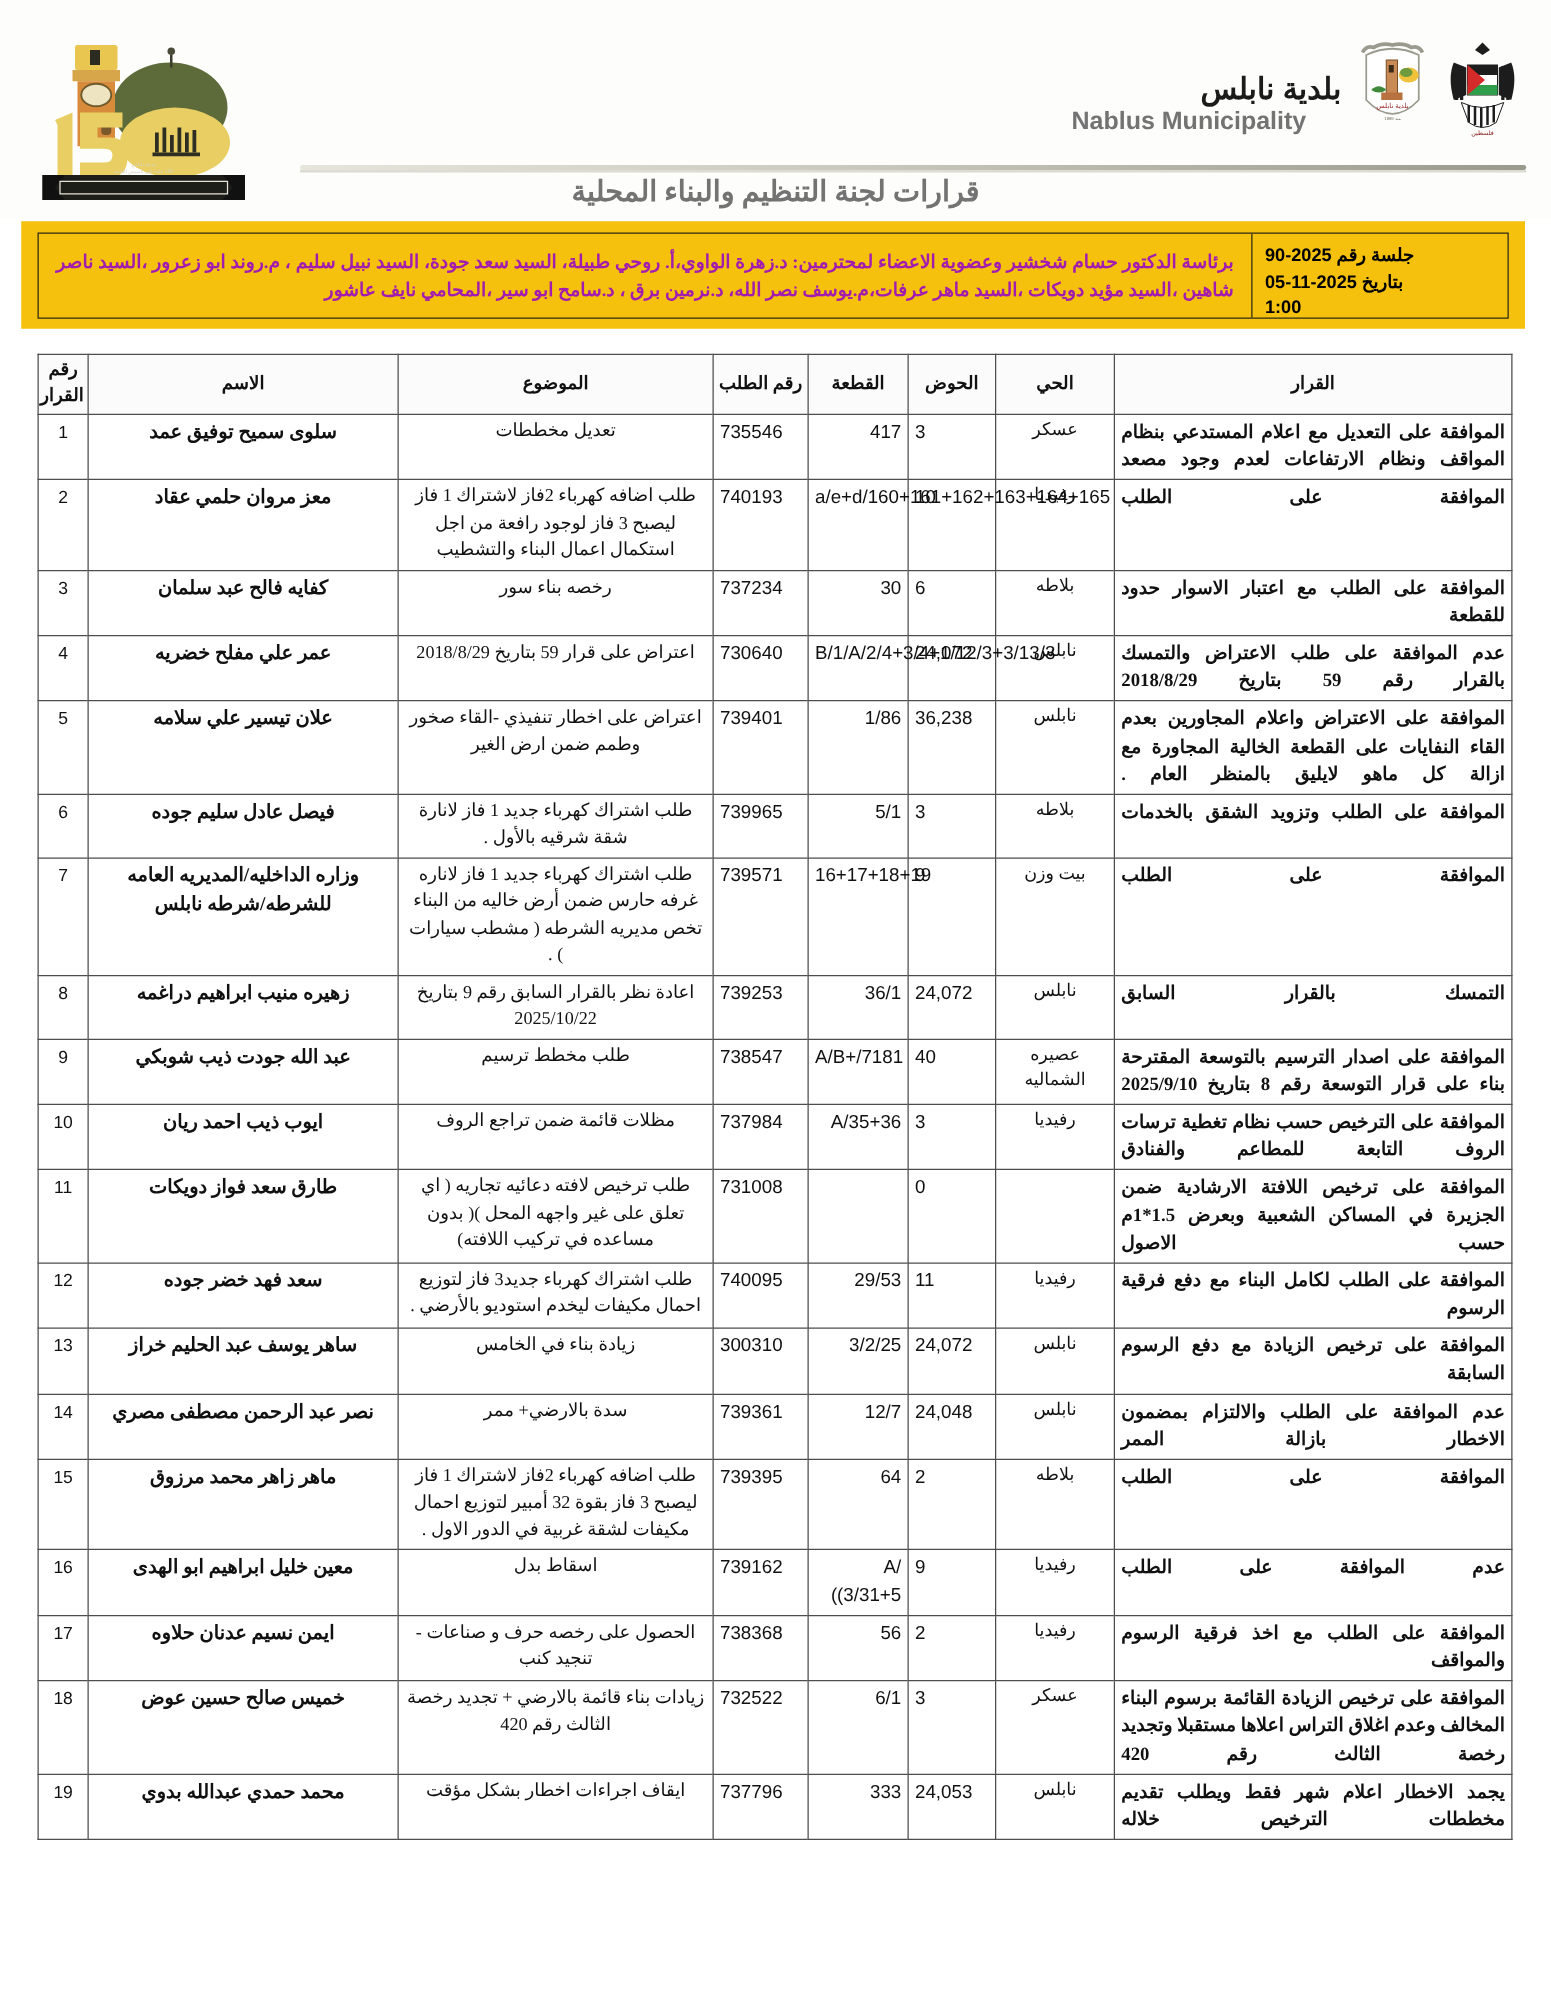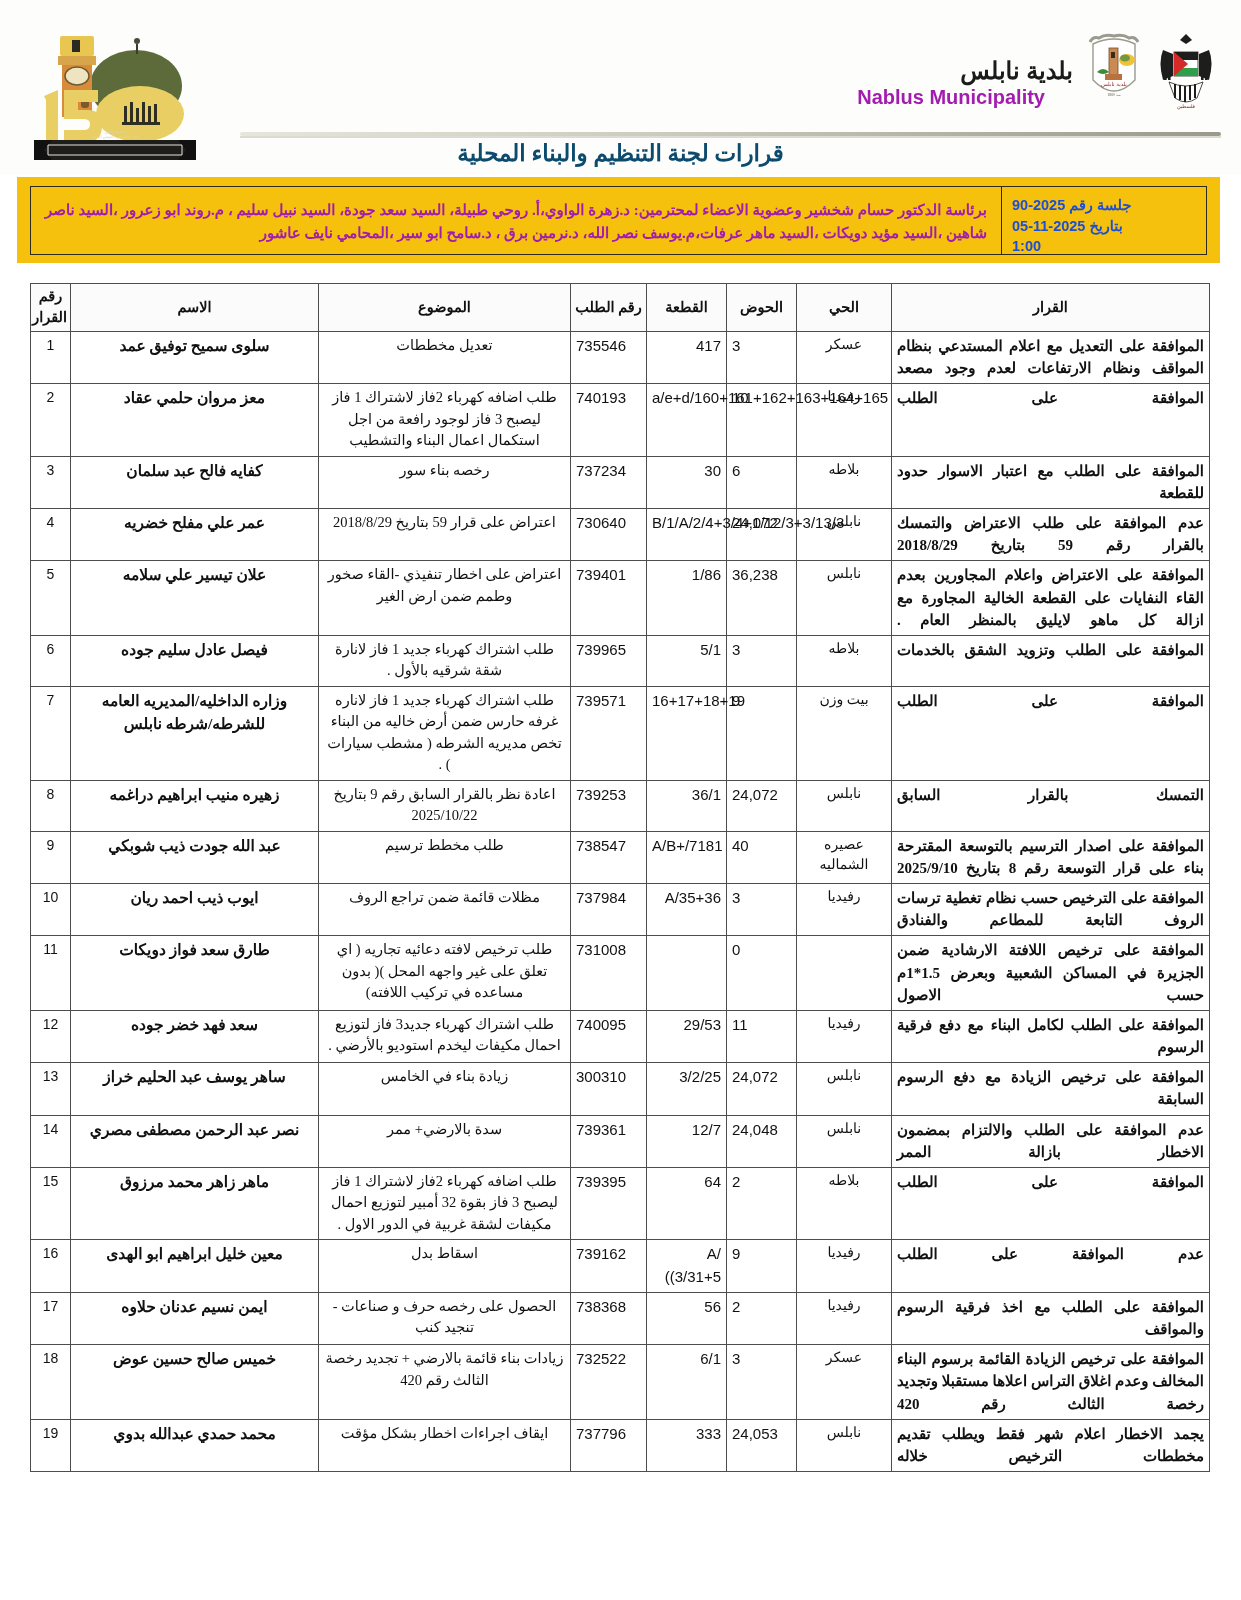"Nablus Municipality" div { color: #a21caf -> #737373 }
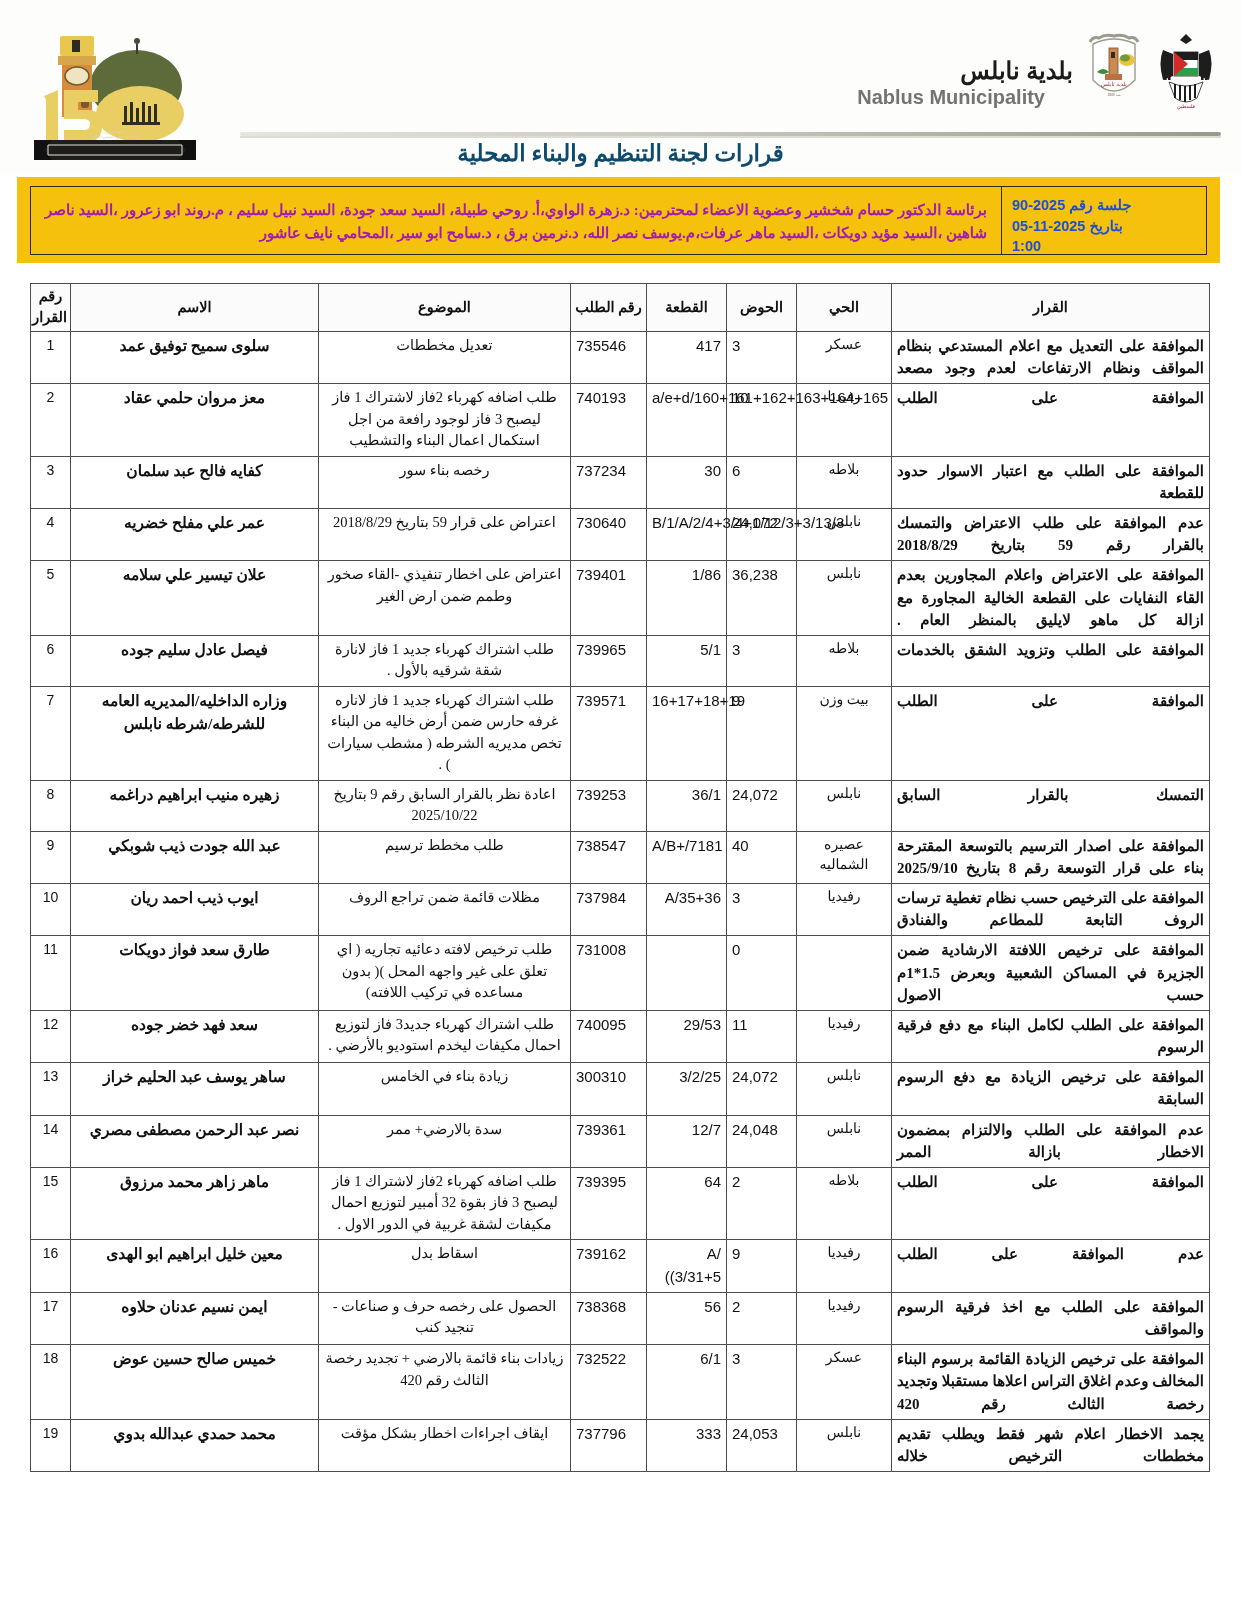"قرارات لجنة التنظيم والبناء المحلية" .doc-title { color: #0c4a6e -> #737373 }
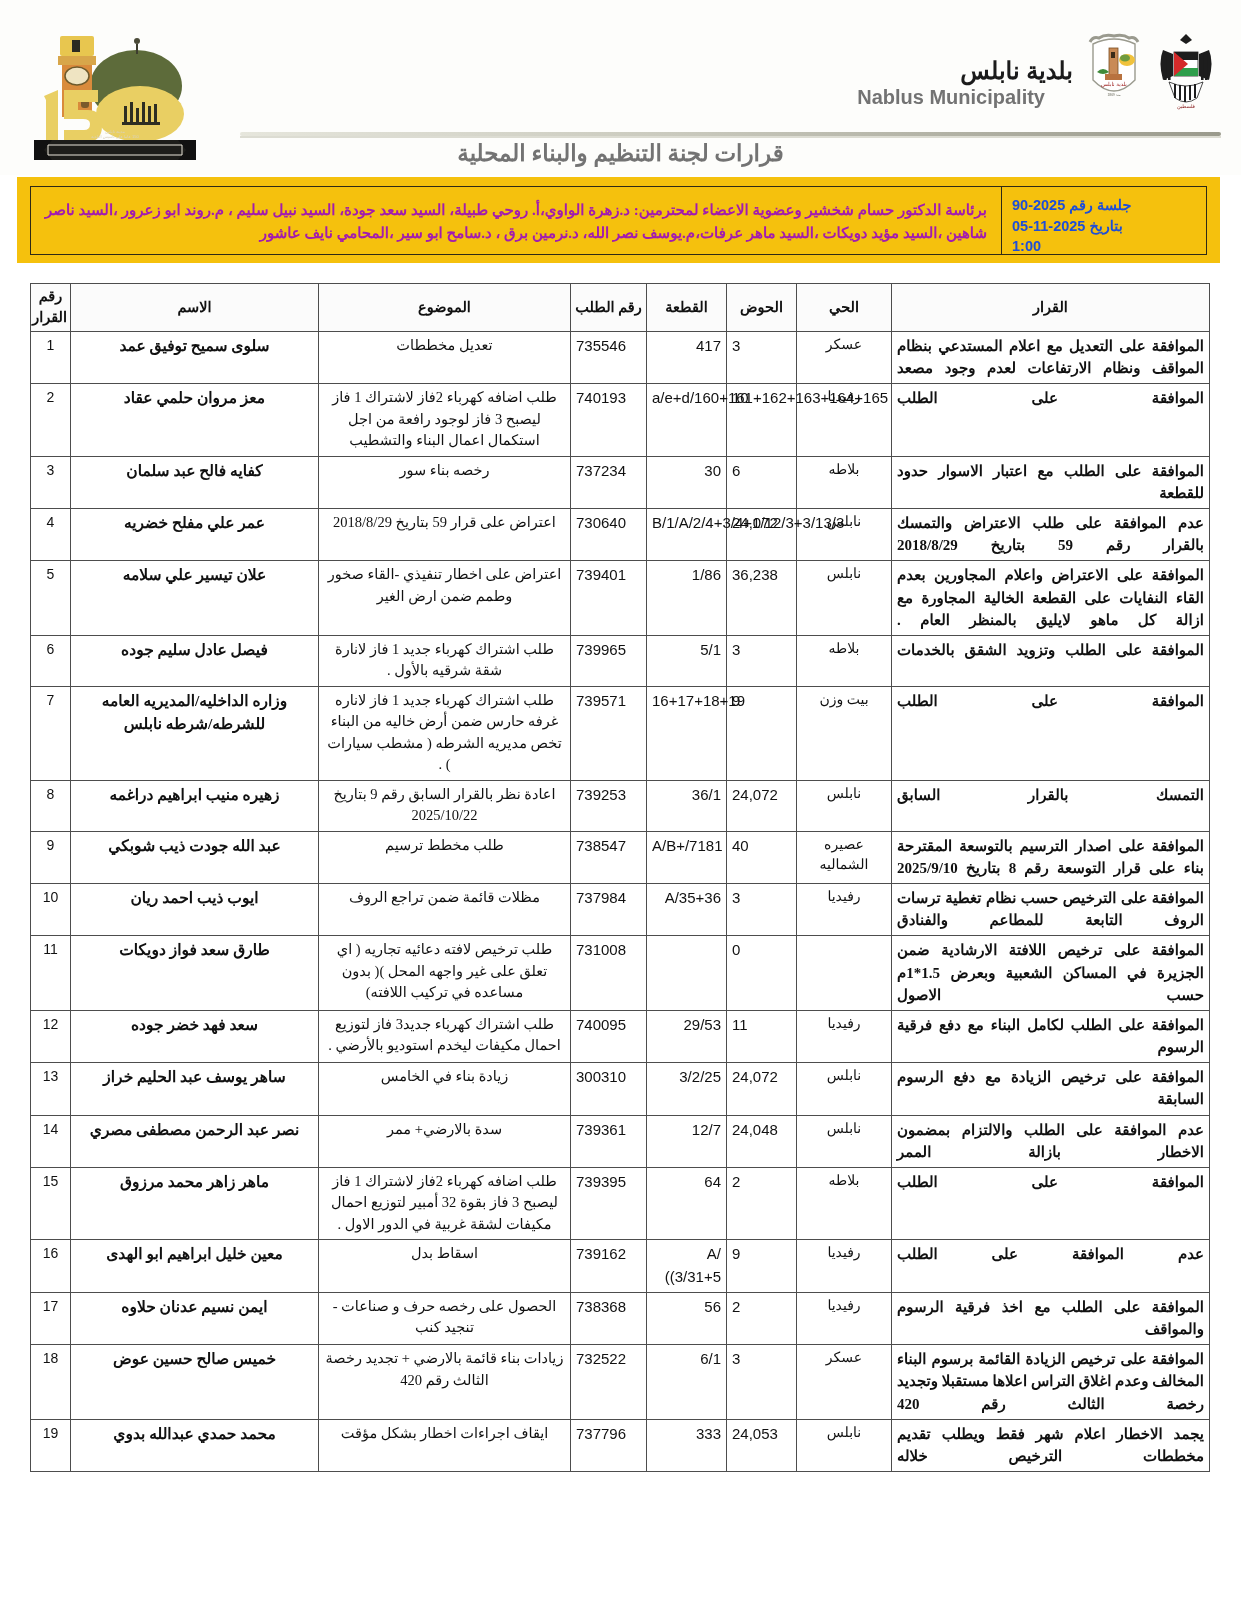"جلسة رقم 2025-90" .session-meta { color: #1d4ed8 -> #000000 }
